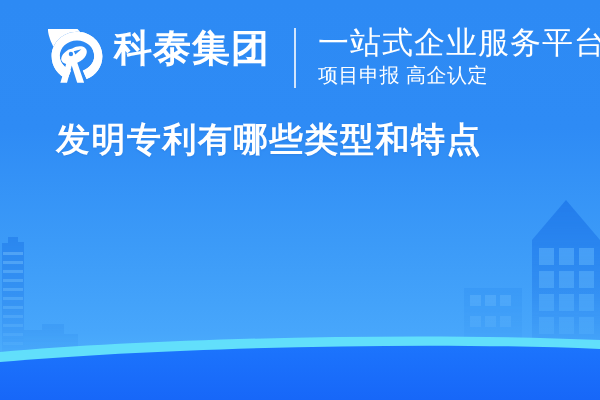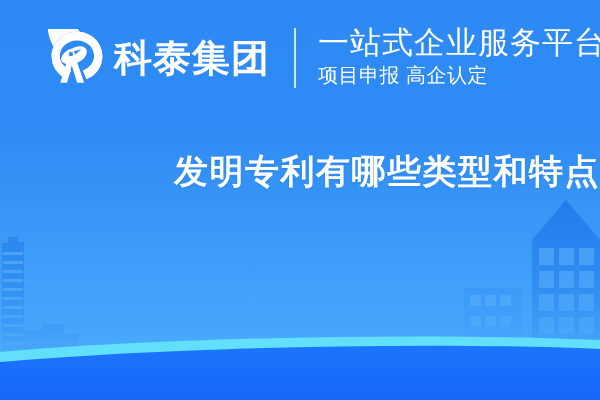"科泰集团" #logo-lockup { align-items: center -> flex-start }
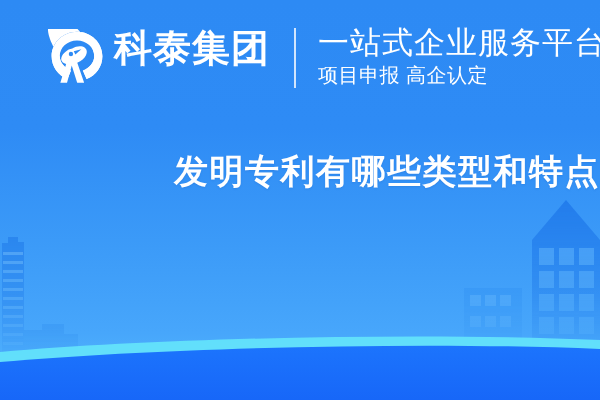"发明专利有哪些类型和特点" #title-area { text-align: right -> none; top: 150px -> 118px }
